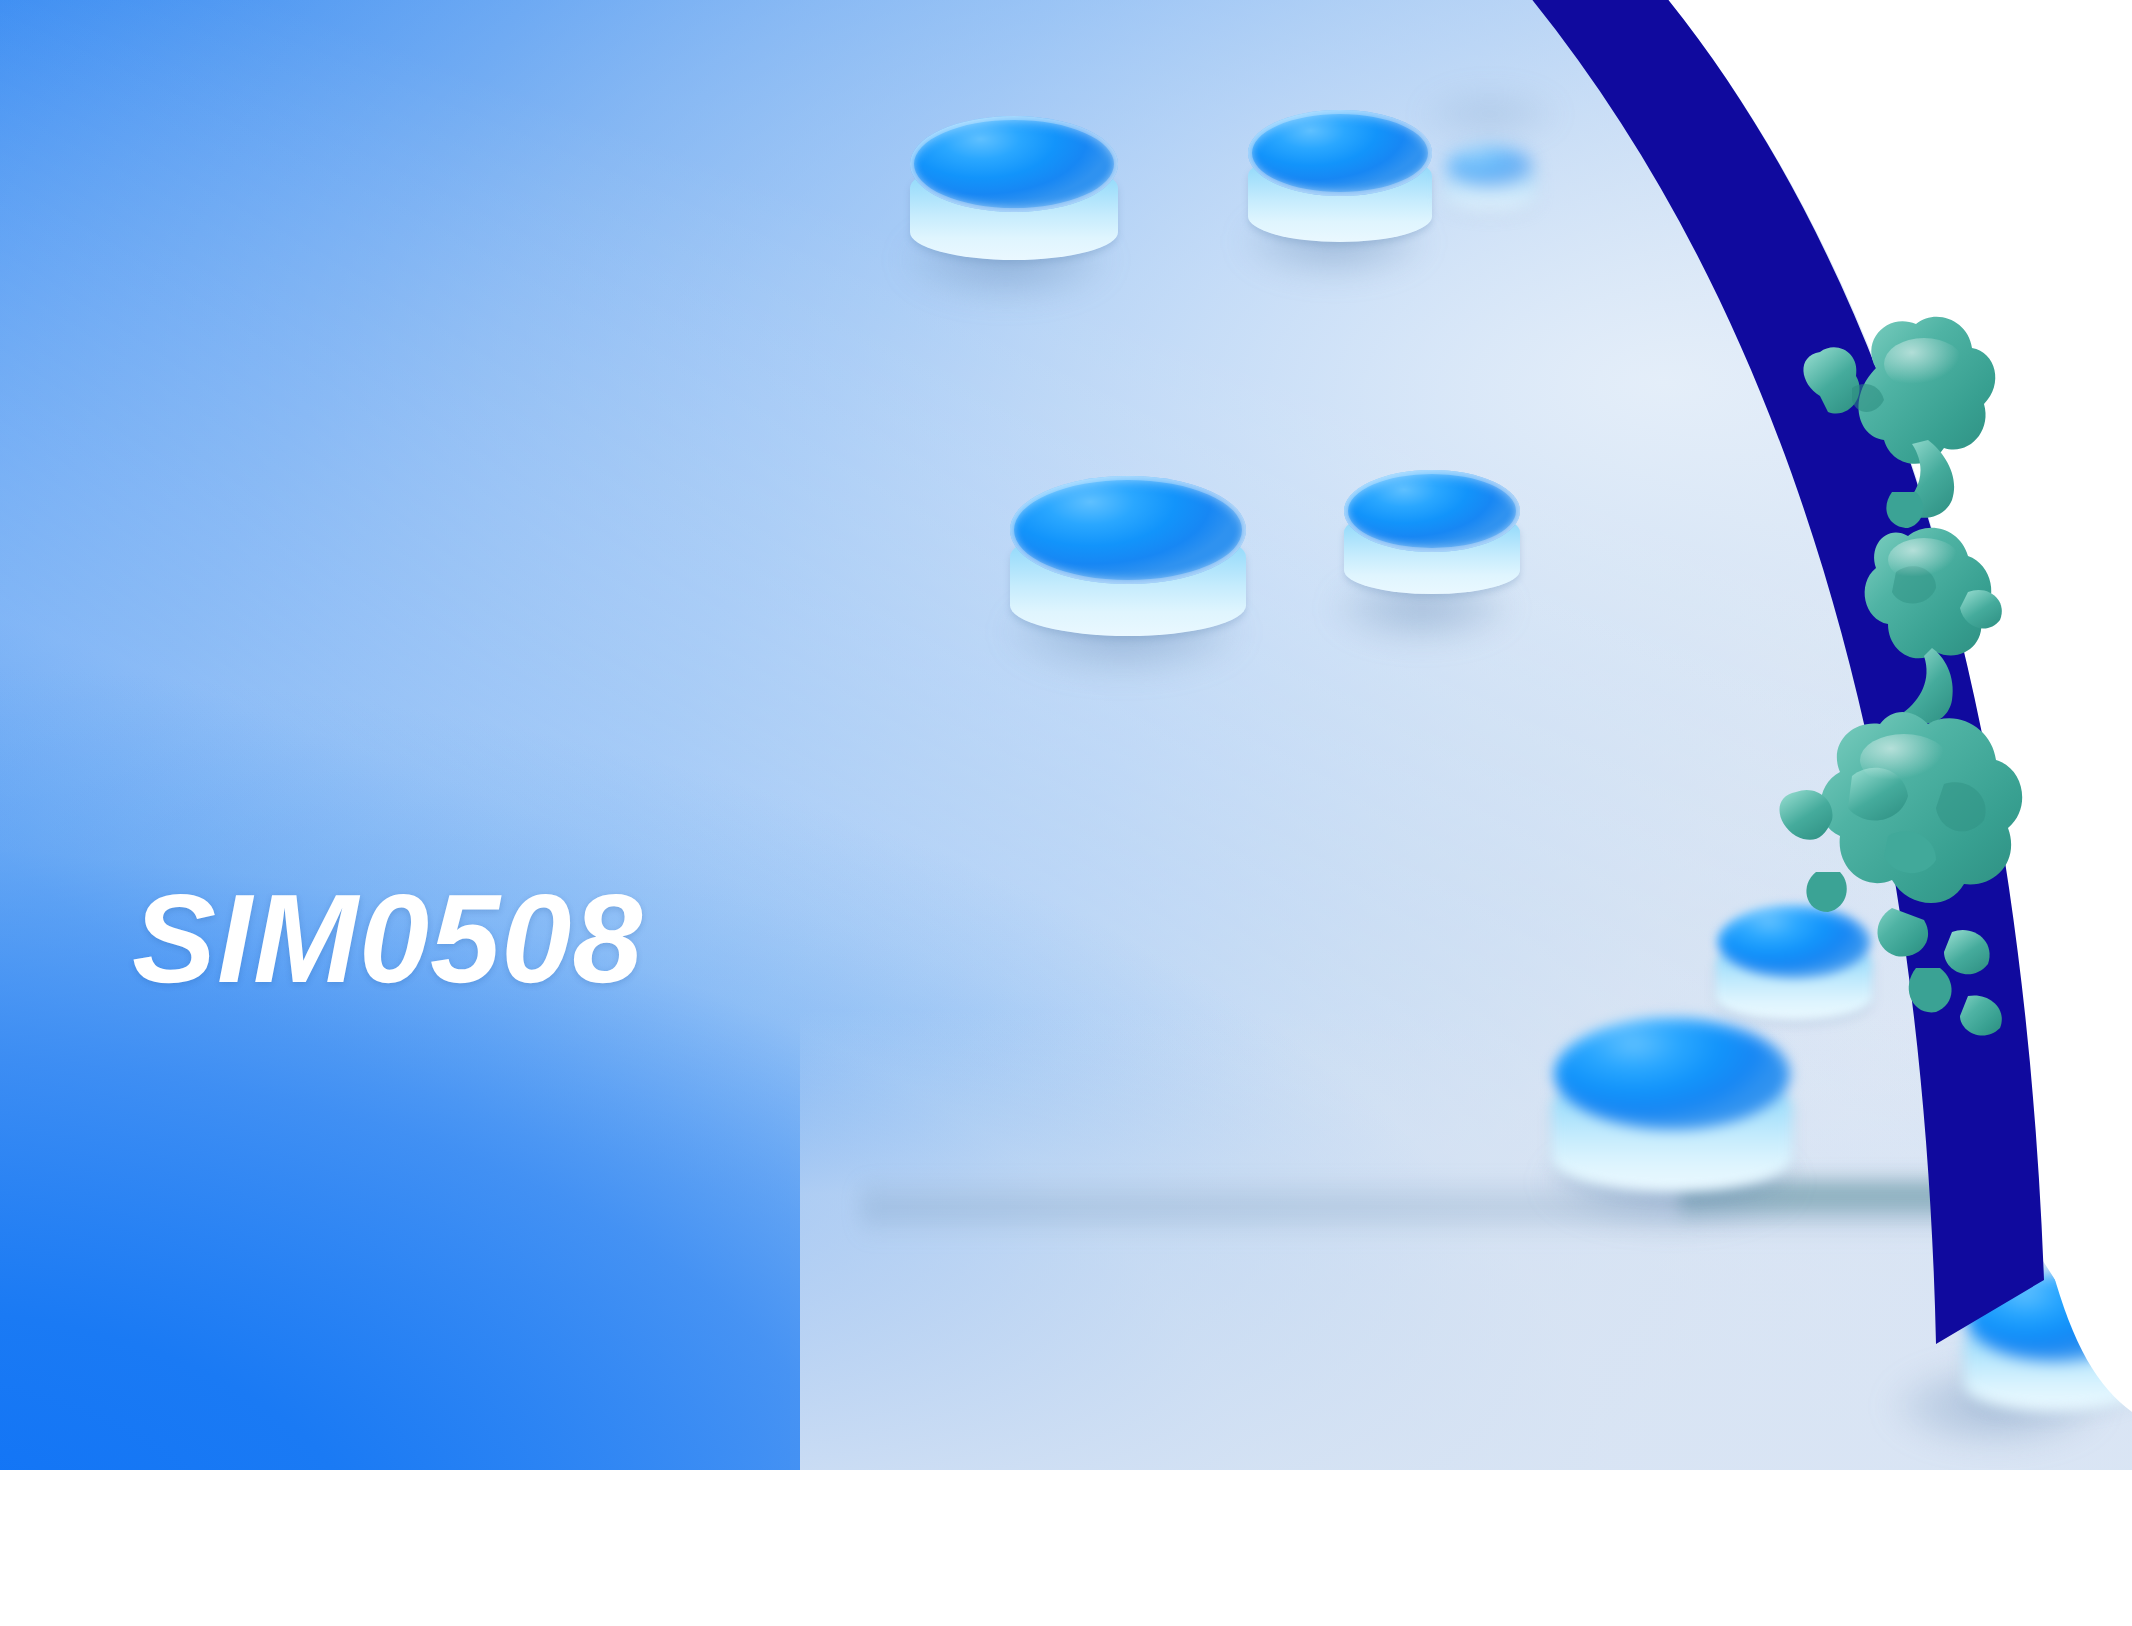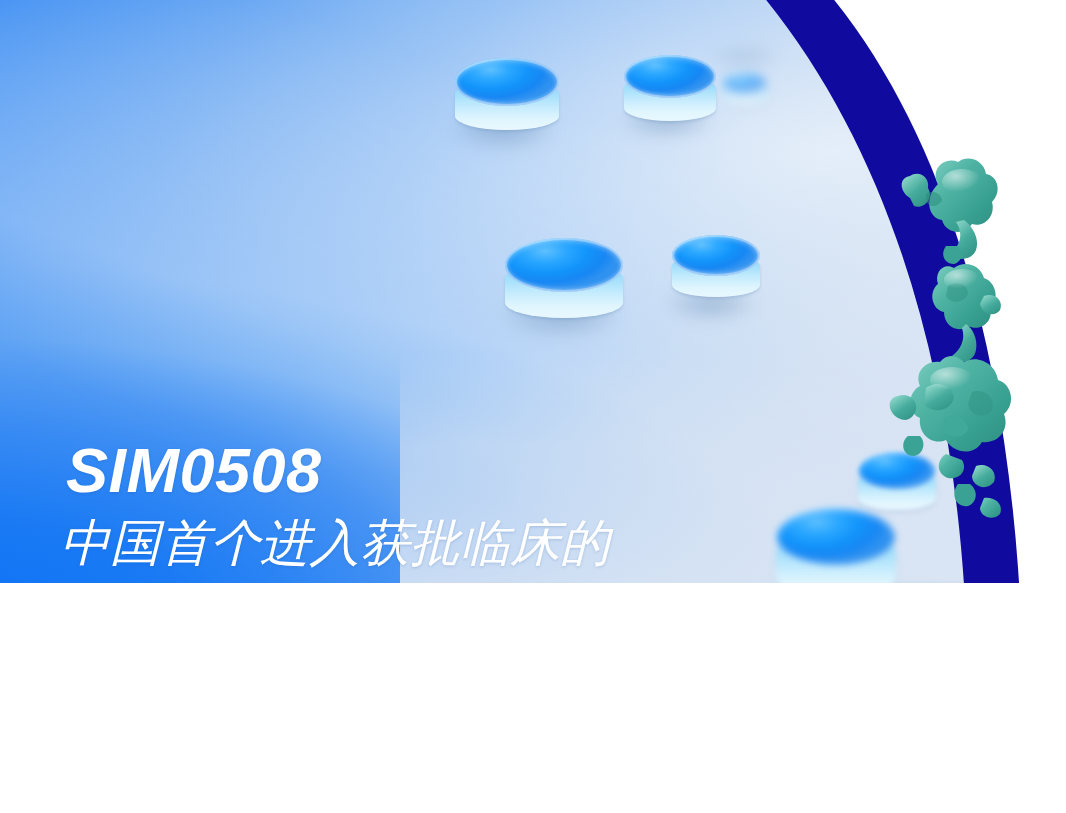"SIM0508" #stage { height: 583px -> 735px }
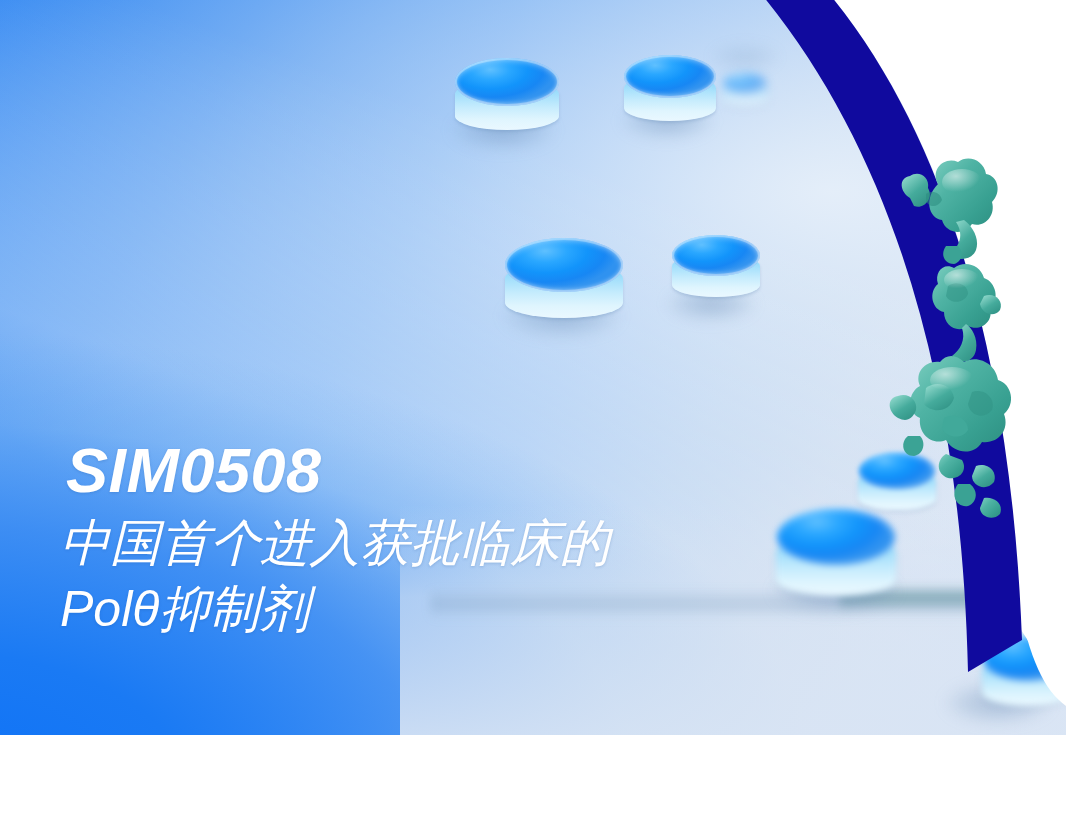"中国首个进入获批临床的" div.subline { html: <div>中国首个进入获批临床的 Polθ抑制剂</div> -> none }
